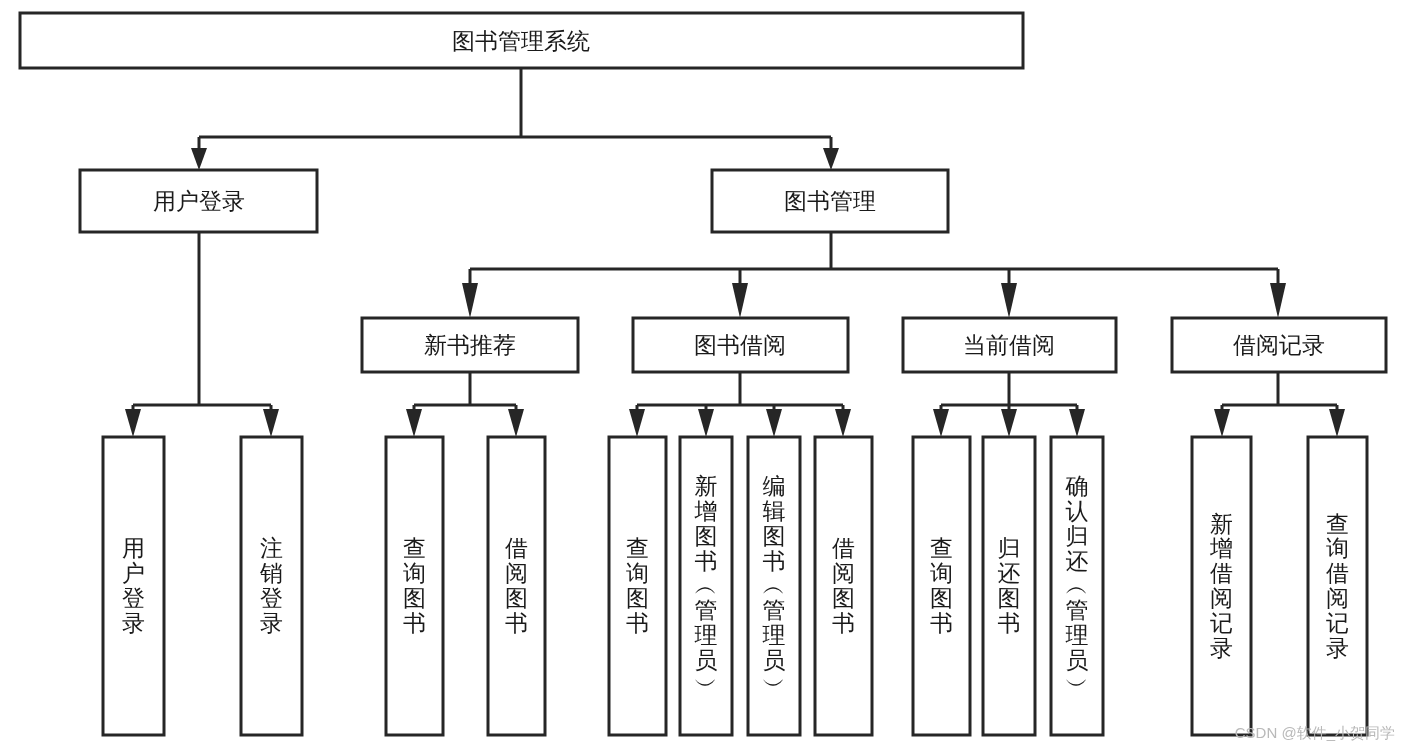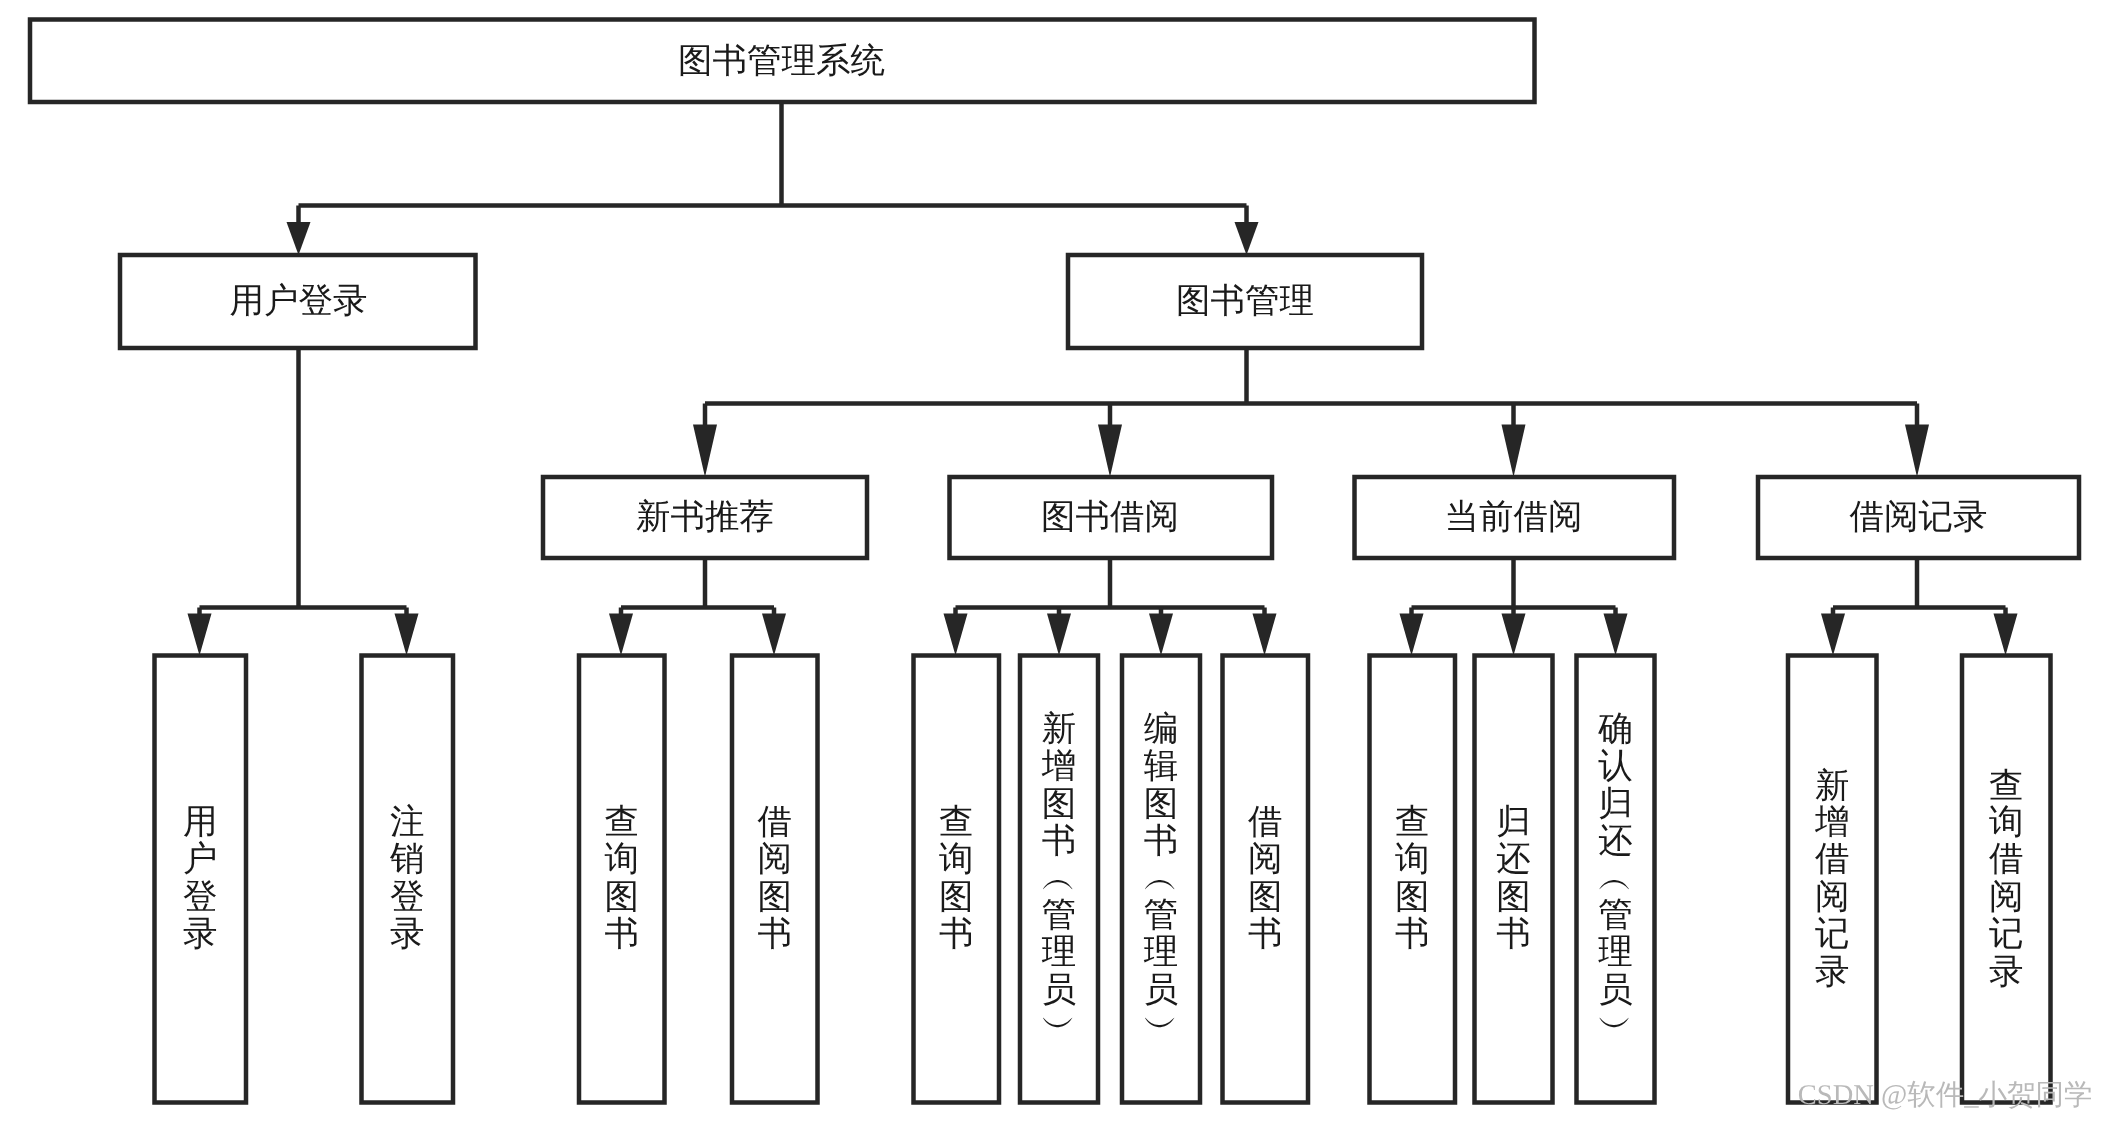"CSDN @软件_小贺同学" .watermark { font-family: Liberation Serif, serif -> Liberation Sans, sans-serif; font-size: 19px -> 15px }
